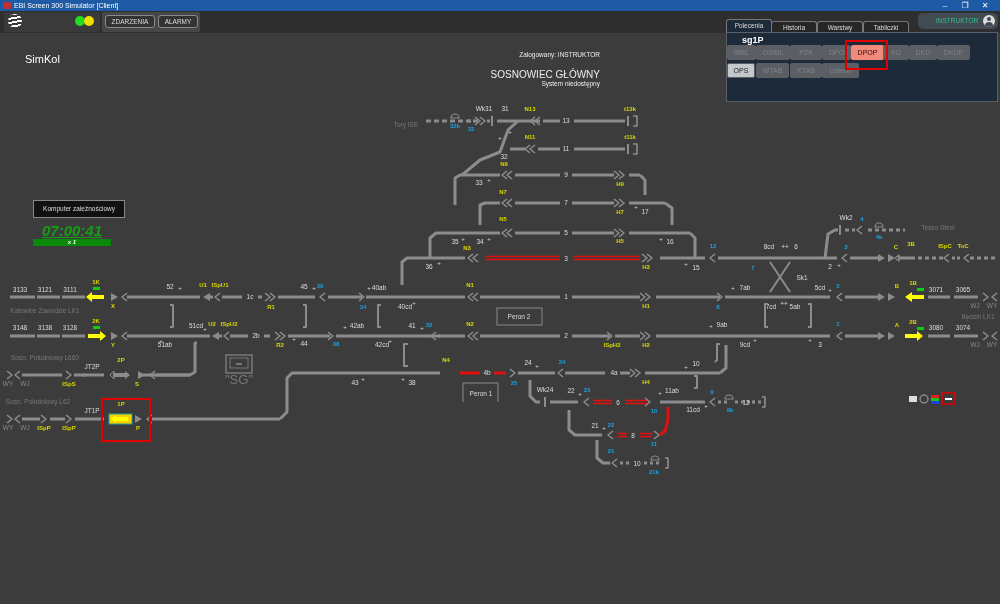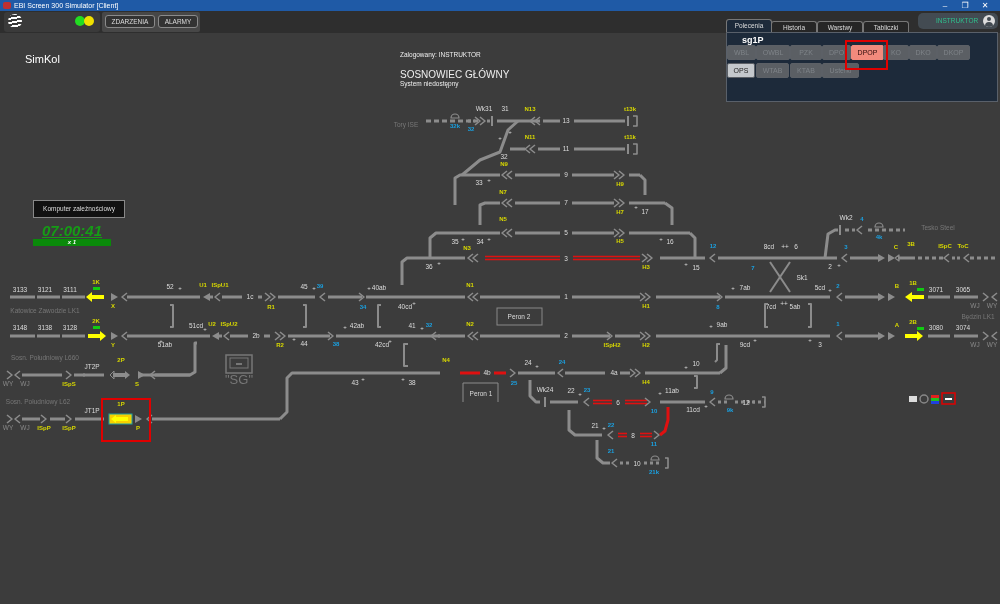"SOSNOWIEC GŁÓWNY" .hdr { text-align: left -> right }
